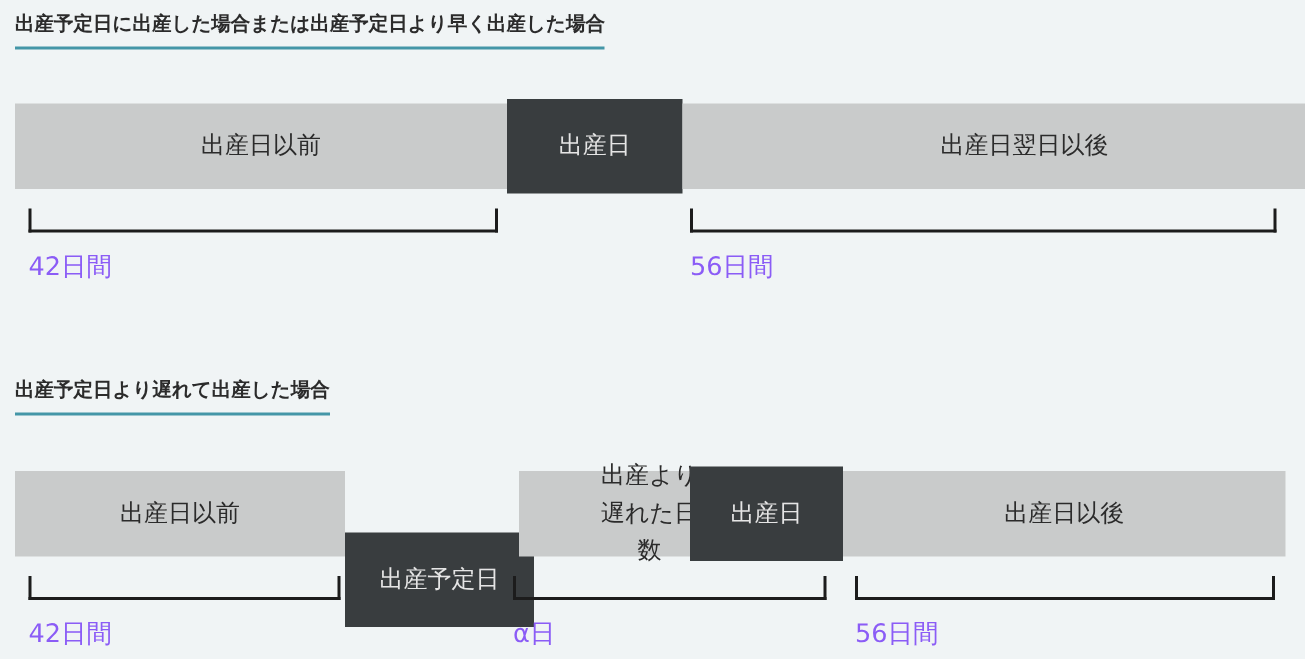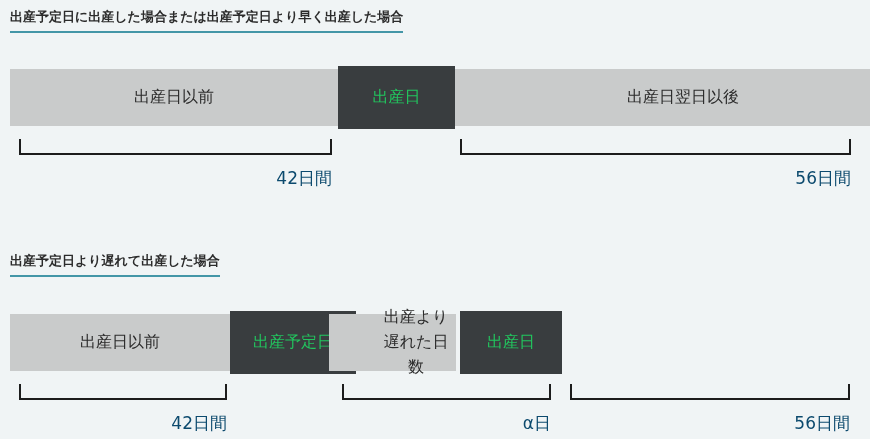"出産日" .seg.dark { color: #22c55e -> #e5e5e5 }
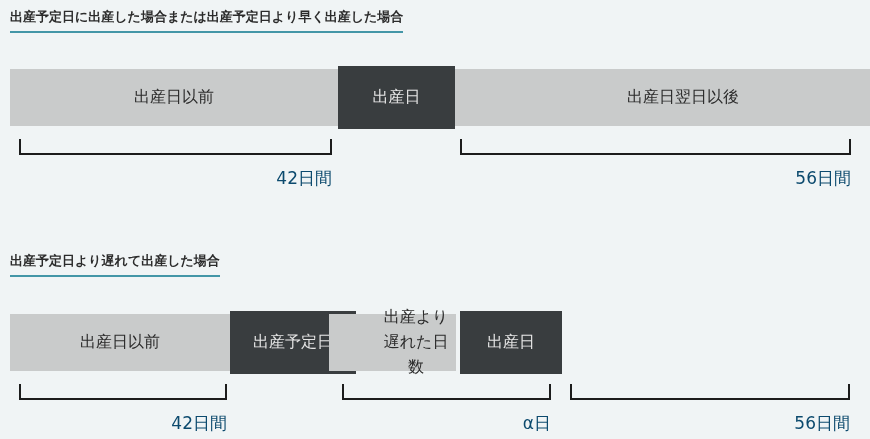"42日間" .span-label { color: #0c4a6e -> #8b5cf6; text-align: right -> left }
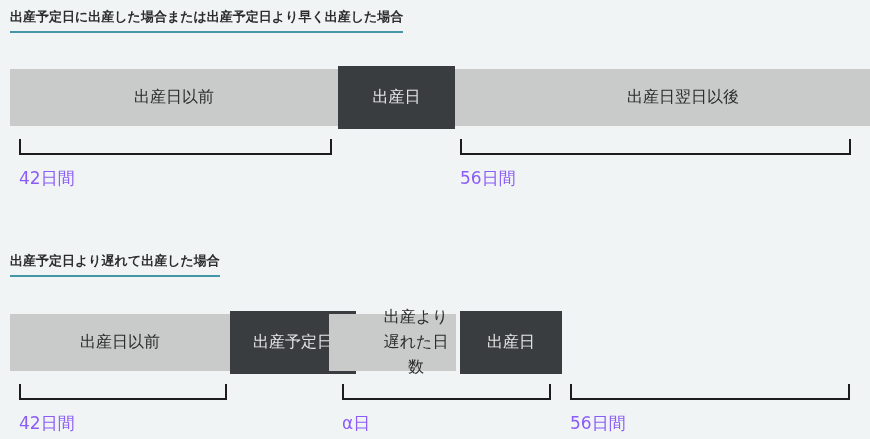"出産より" .seg-b3 { left: 319px -> 336px }
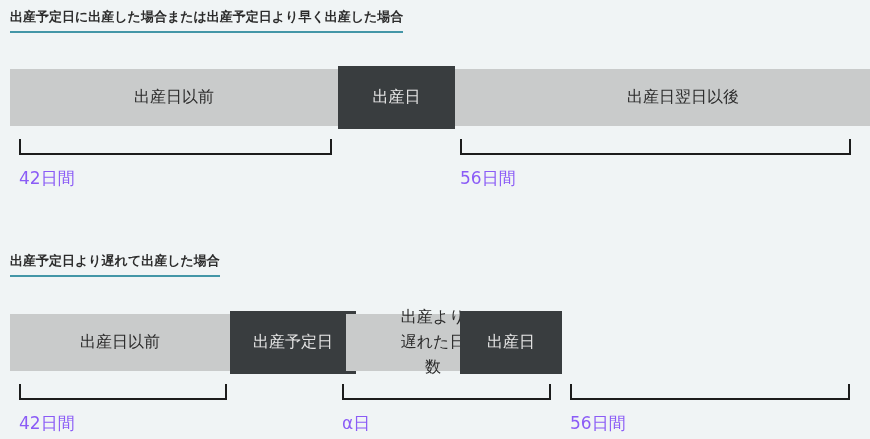"出産日以後" div.seg { html: none -> <div>出産日以後</div> }
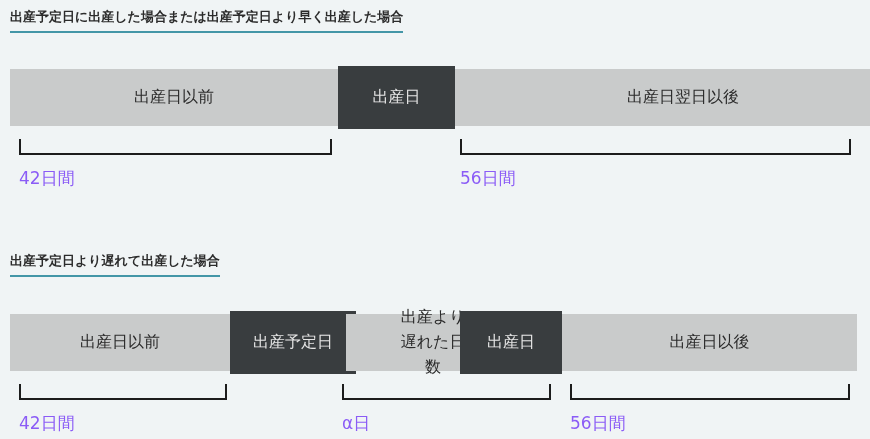"出産予定日" .seg-b2 { margin-top: none -> 44px }
